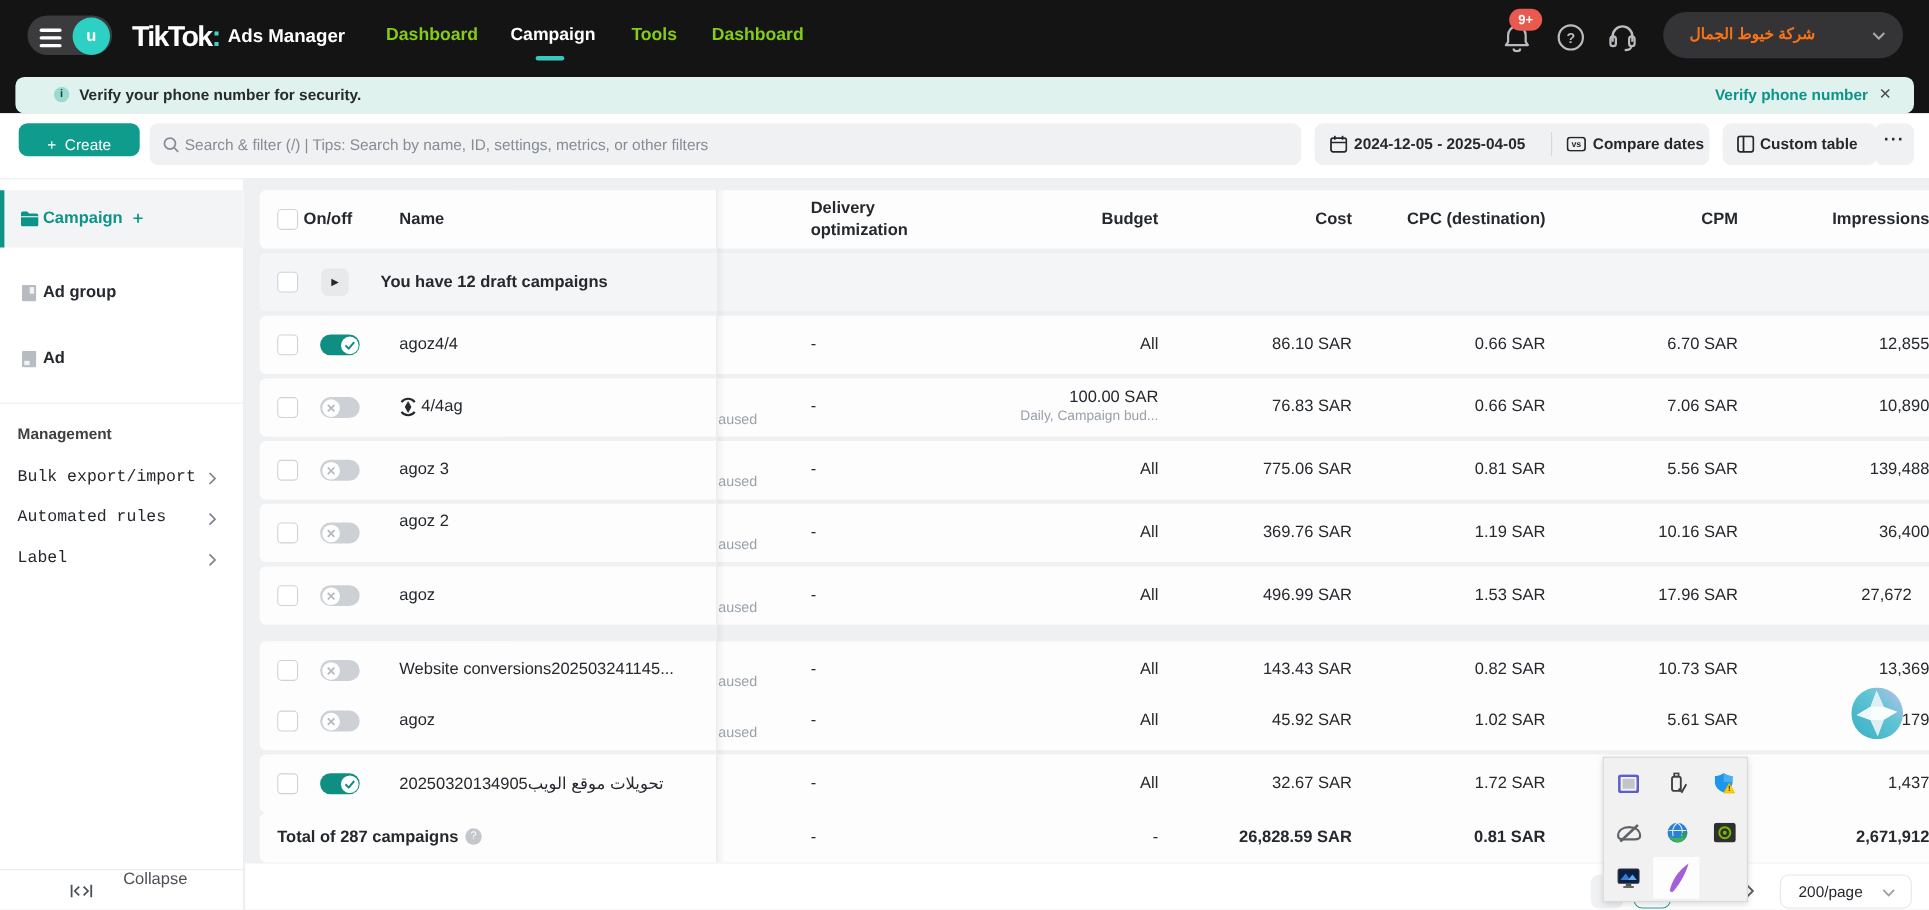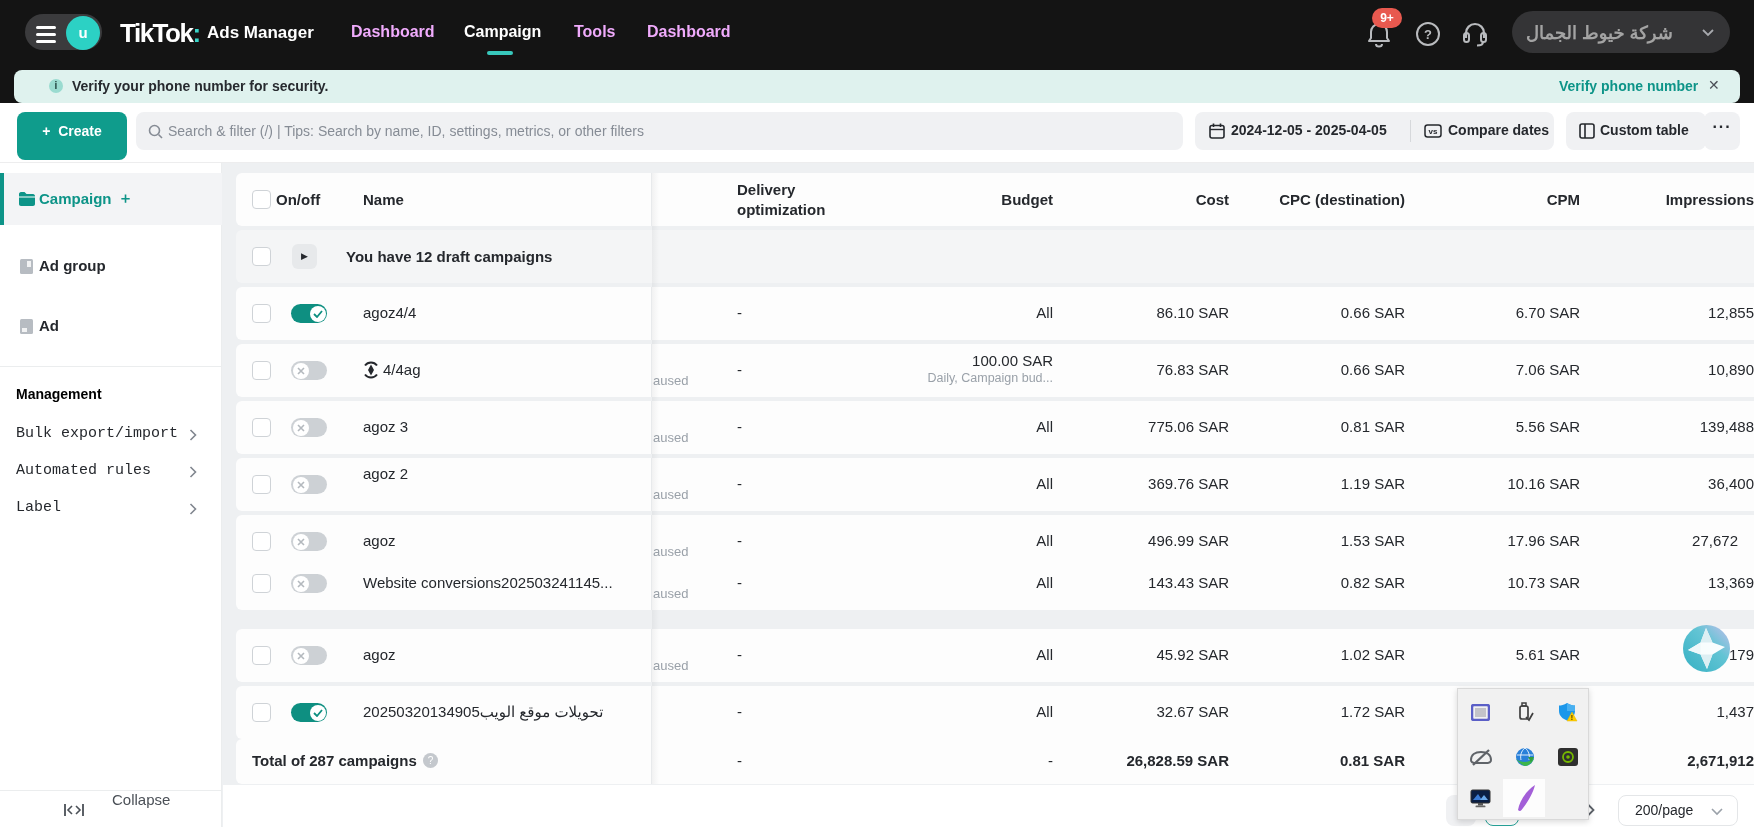"Dashboard" .nav { color: #f0abfc -> #84cc16 }
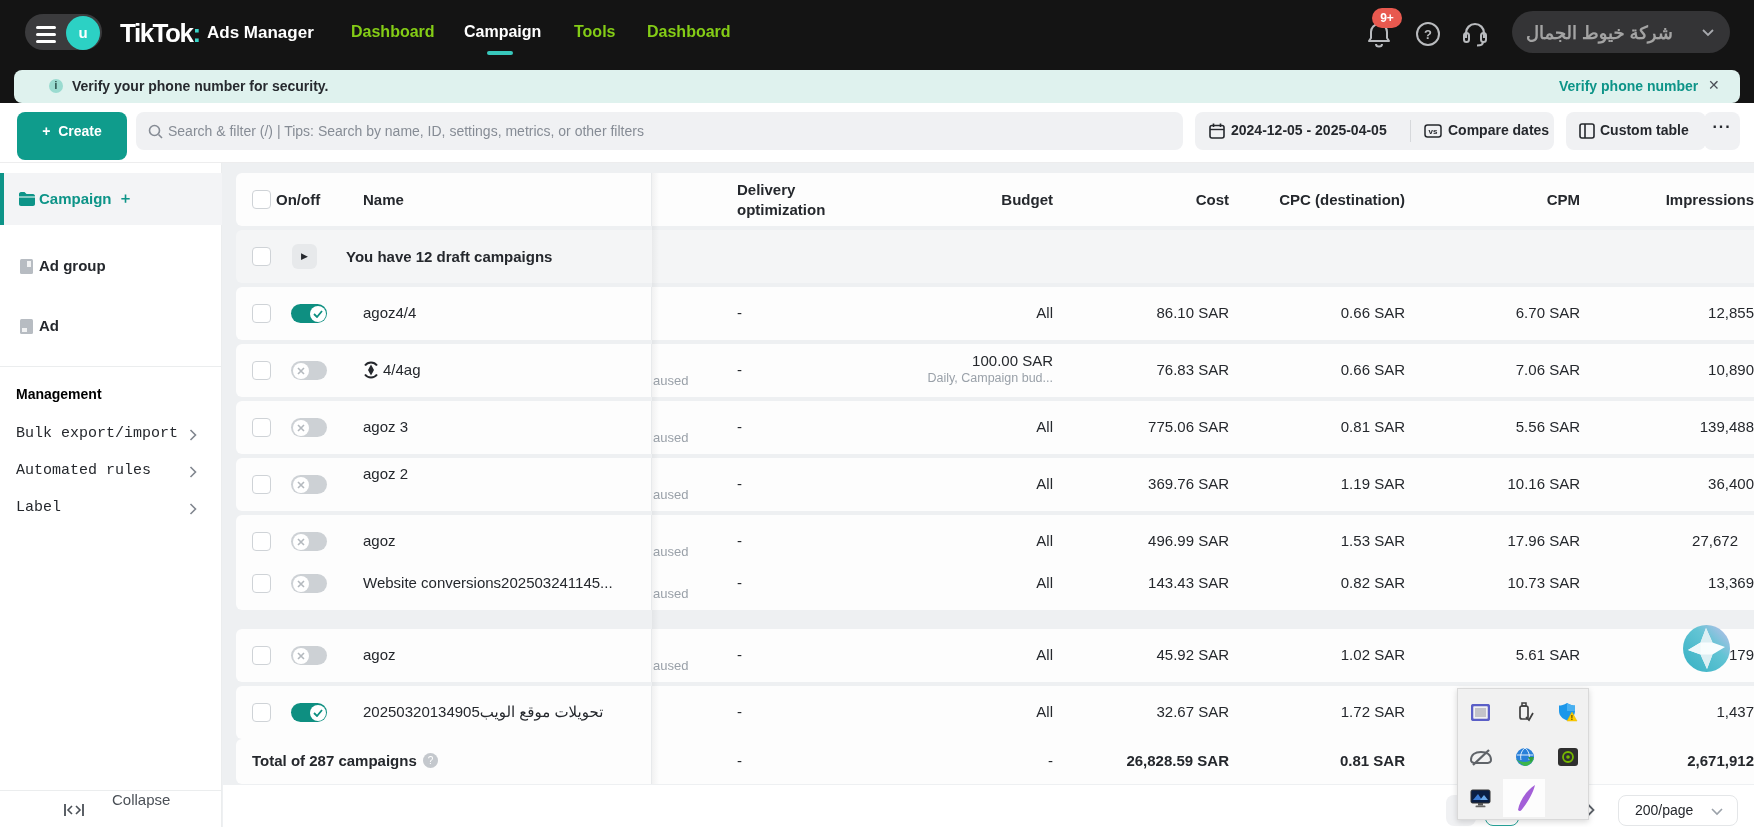"شركة خيوط الجمال" #acct .ar { color: #a3a3a3 -> #f97316; font-size: 18px -> 14px; left: 14px -> 24px }
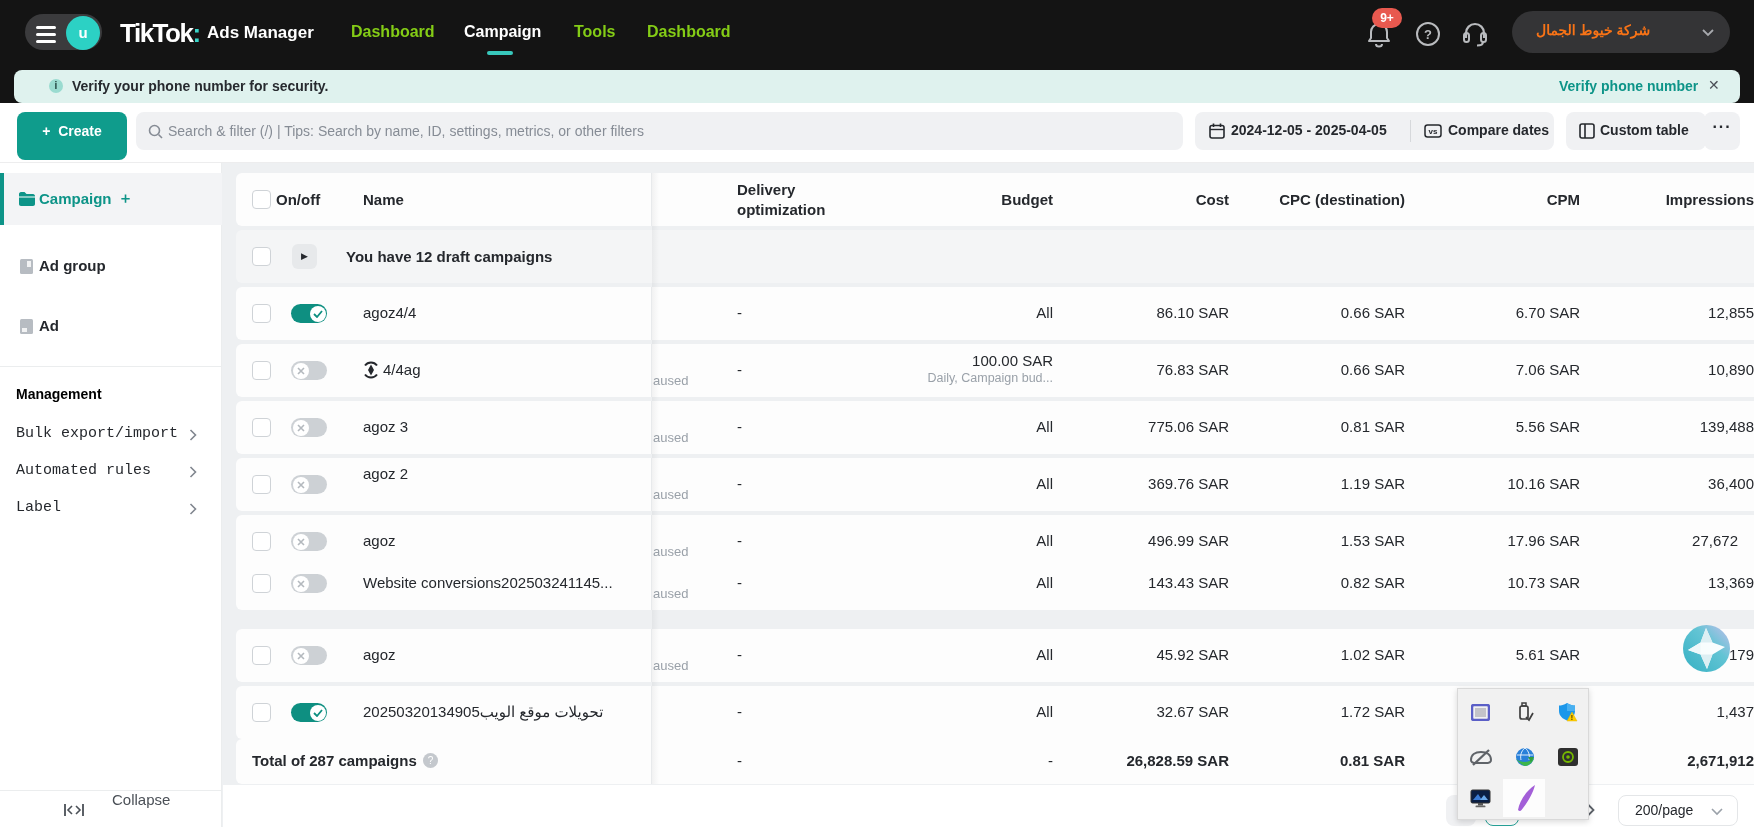"+ Create" #btn-create { font-weight: bold -> normal; height: 48px -> 30px }
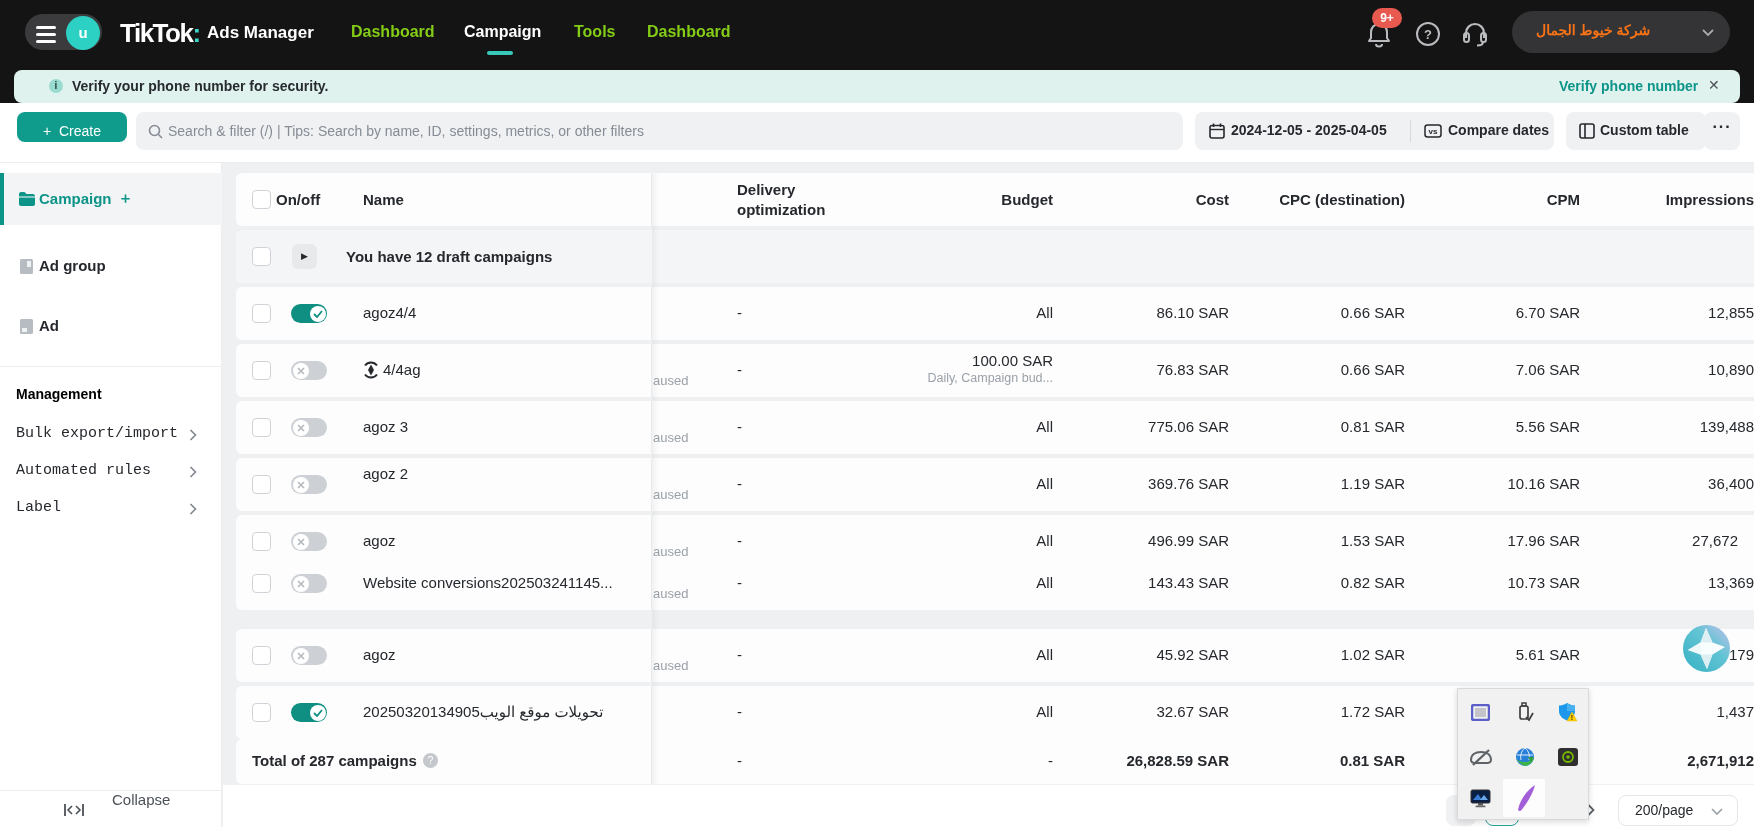"Management" .mg-title { color: #000000 -> #404040 }
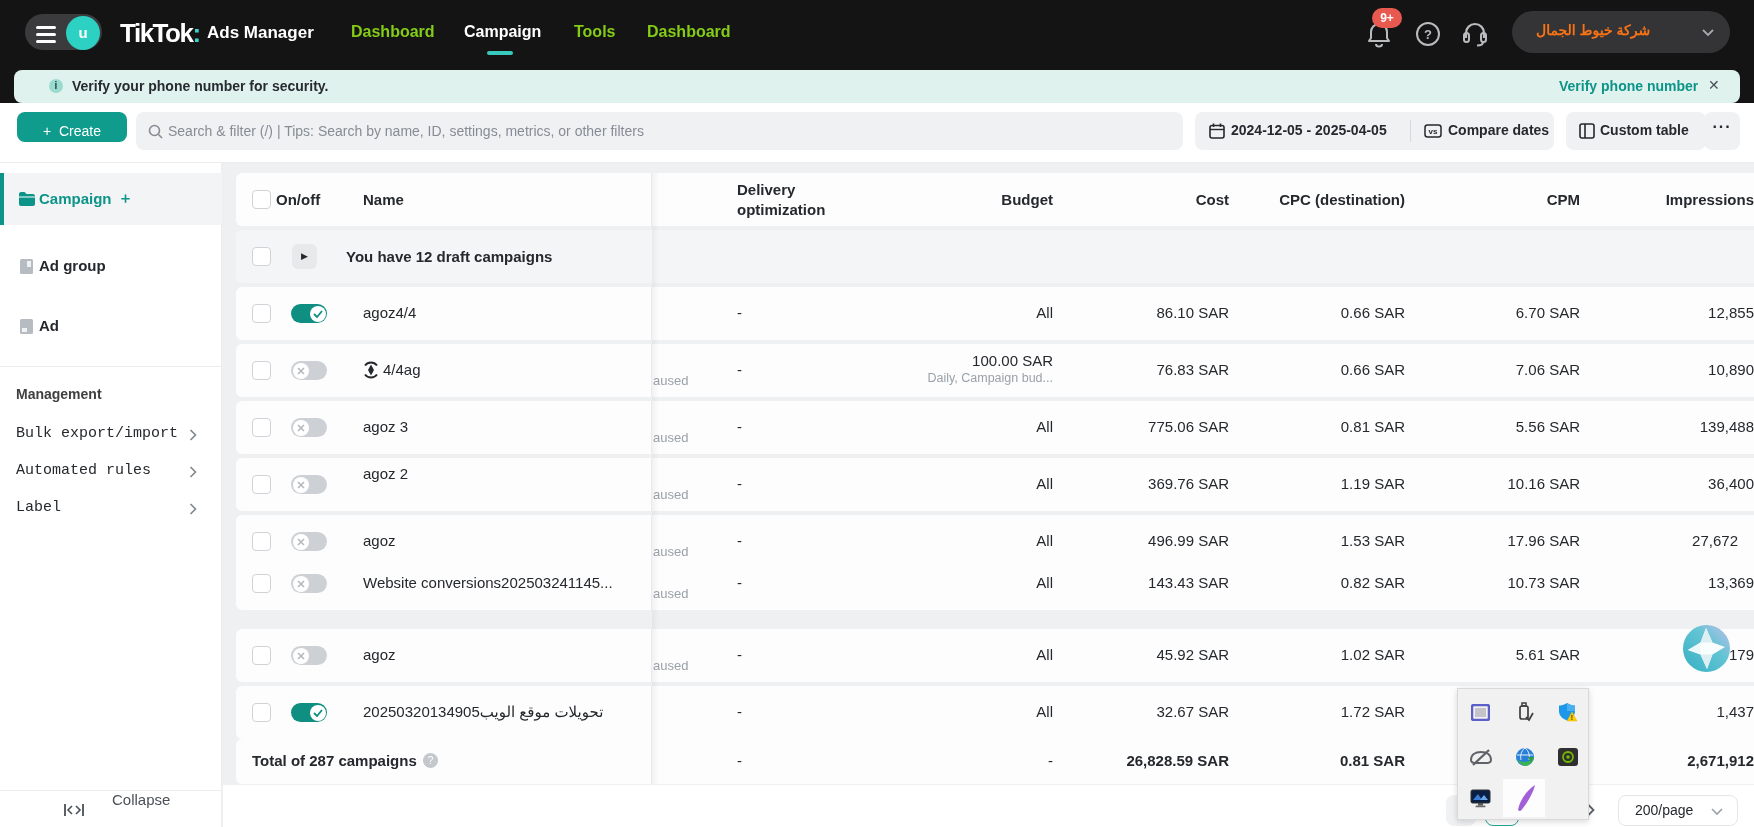"Website conversions202503241145..." div.trow { top: 394px -> 420px }
